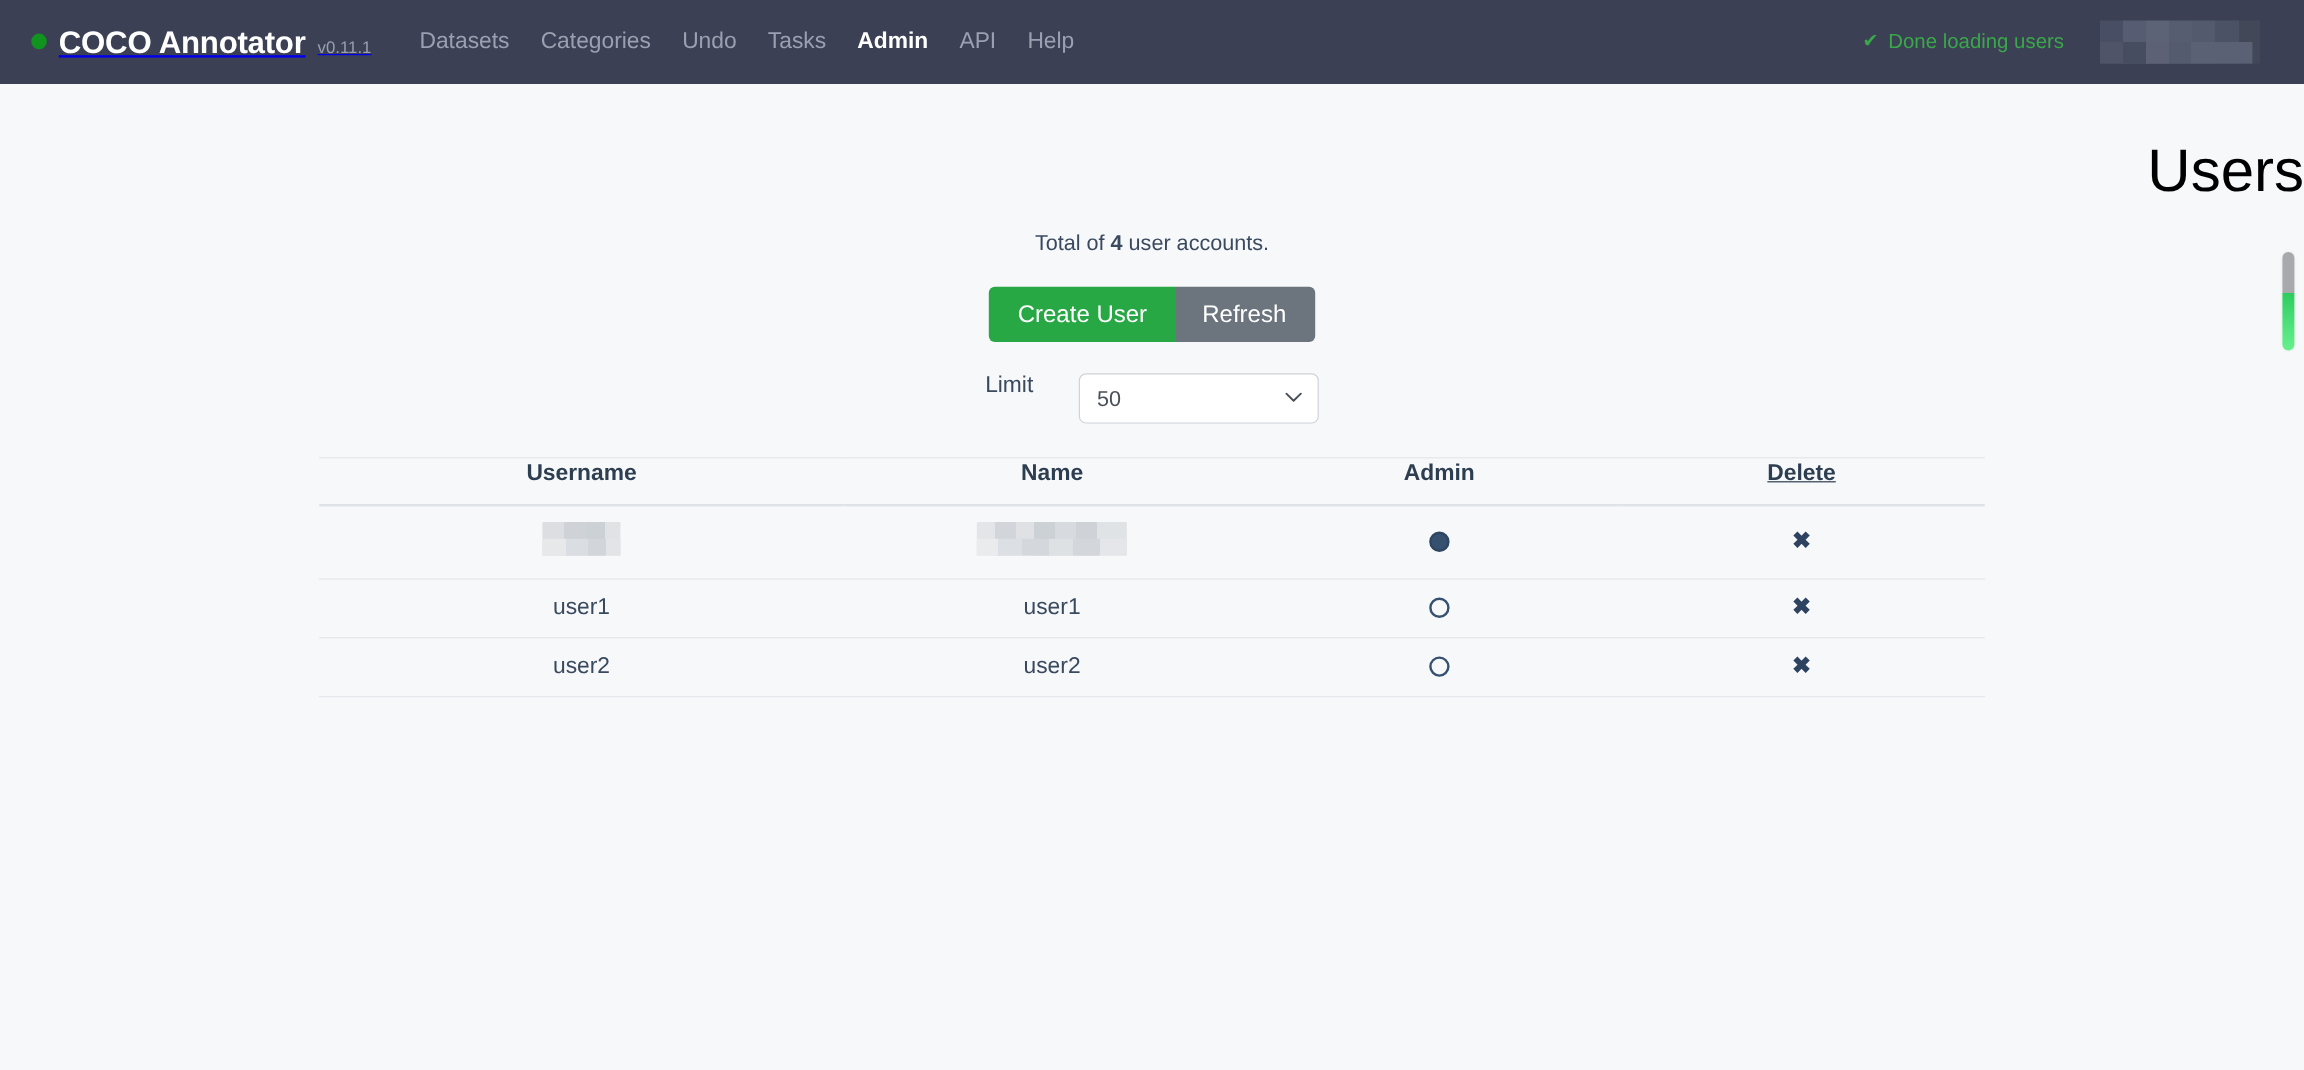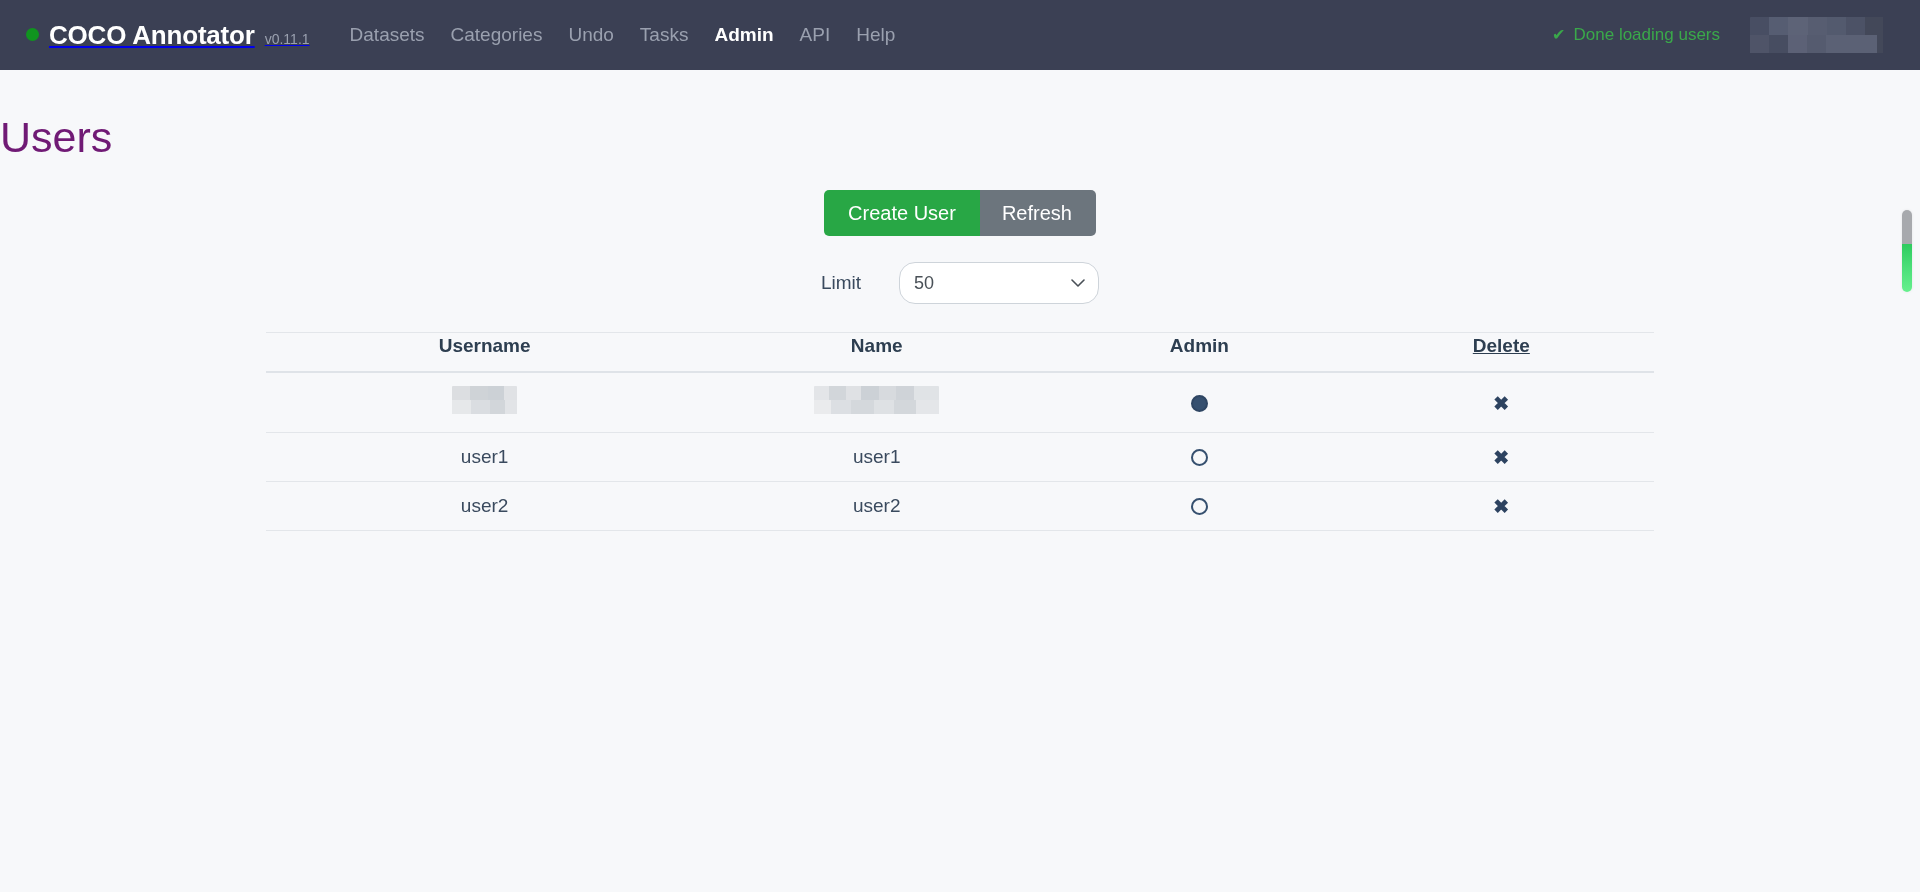"Users" .page-title { color: #701a75 -> #000000; font-size: 43px -> 50px; text-align: left -> right }
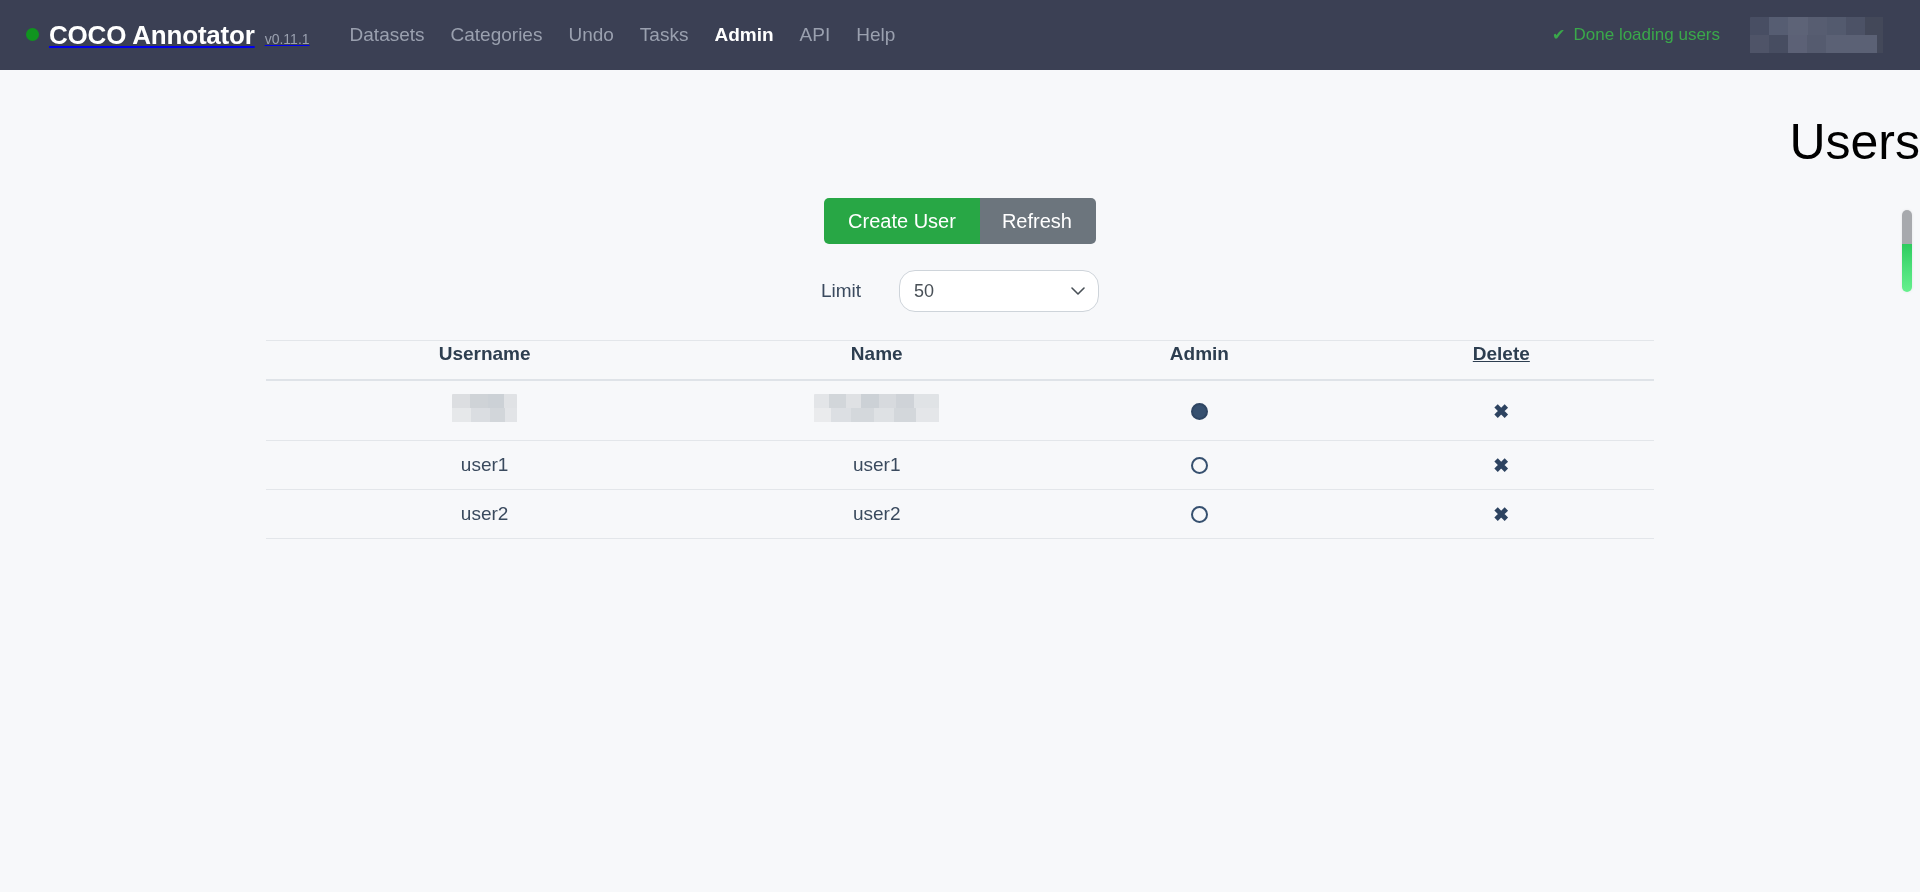"Total of 4 user accounts." p.page-subtitle { html: none -> <p><span>Total of </span><b>4</b><span> user accounts.</span></p> }
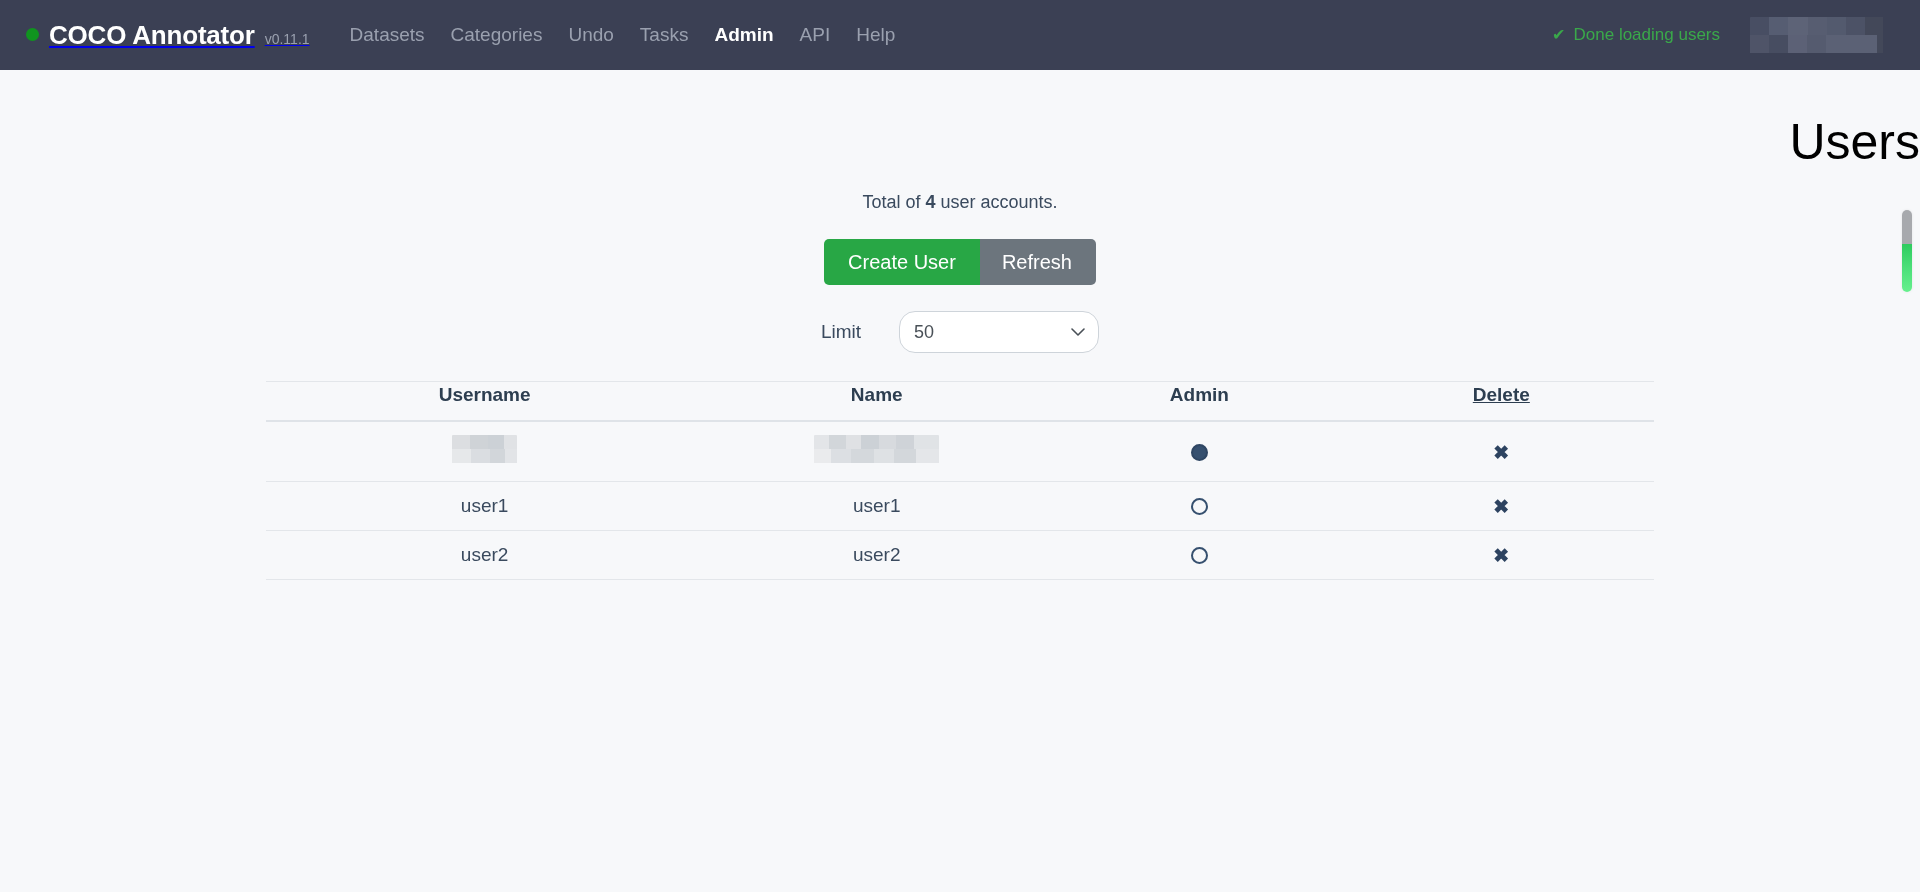"Limit" .limit-row { align-items: center -> flex-start }
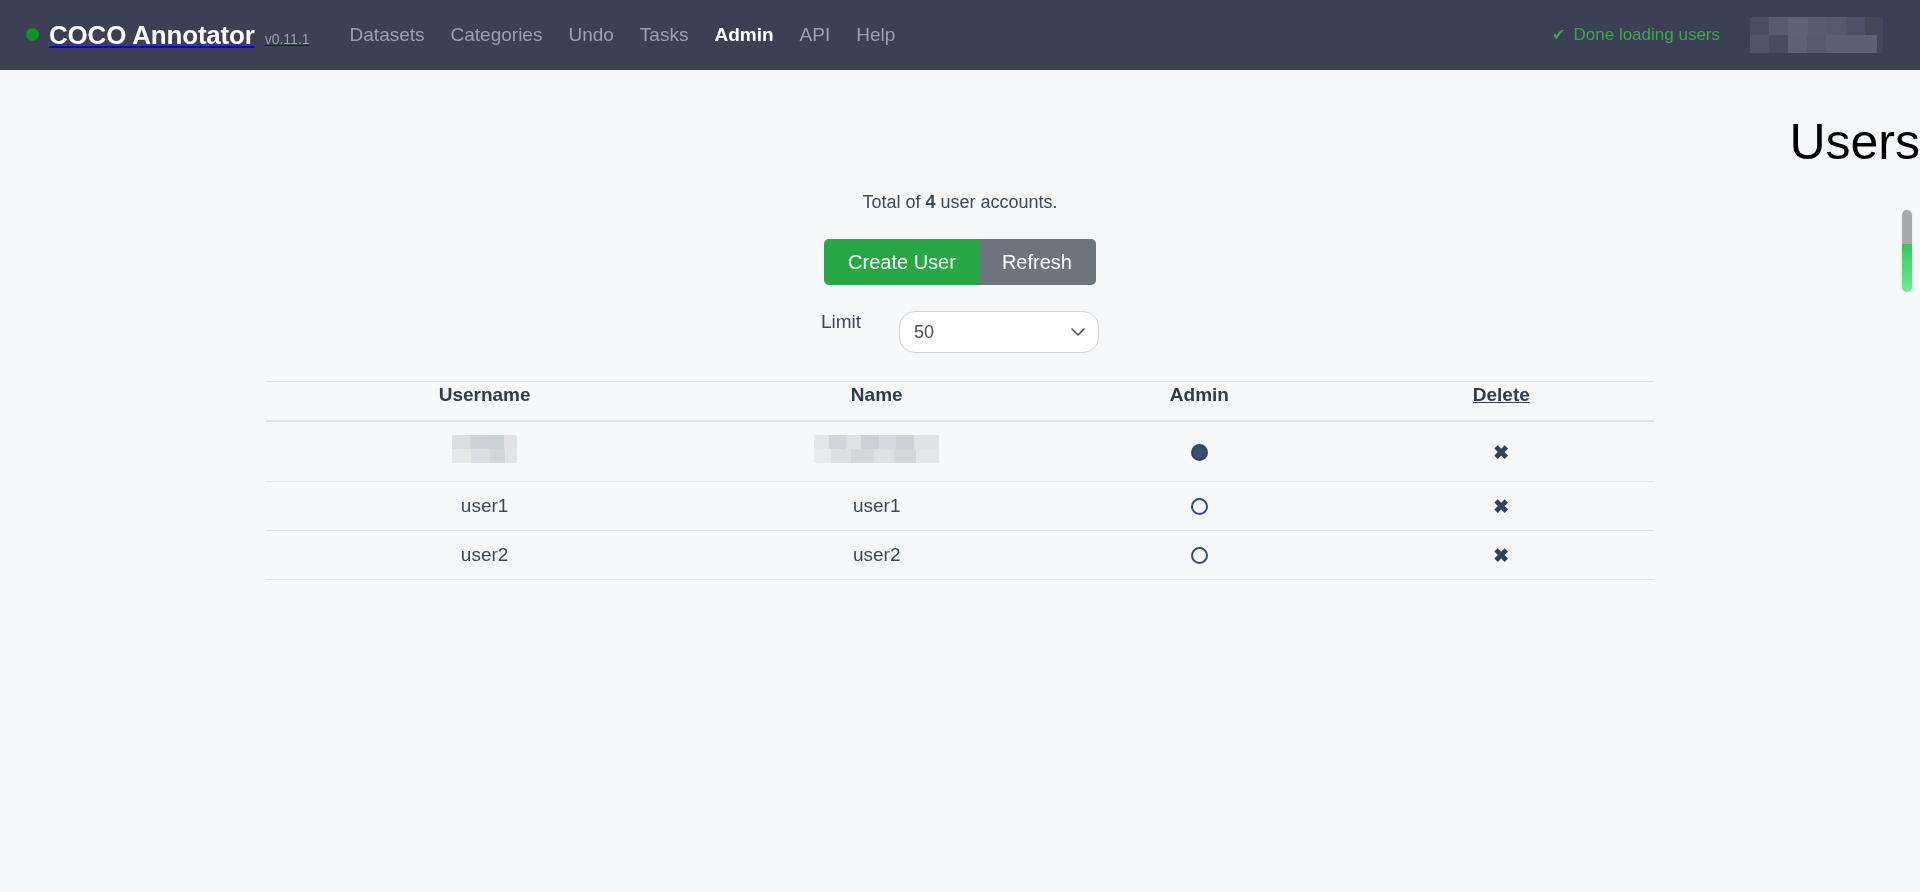"50" .limit-select { border-radius: 16px -> 6px }
